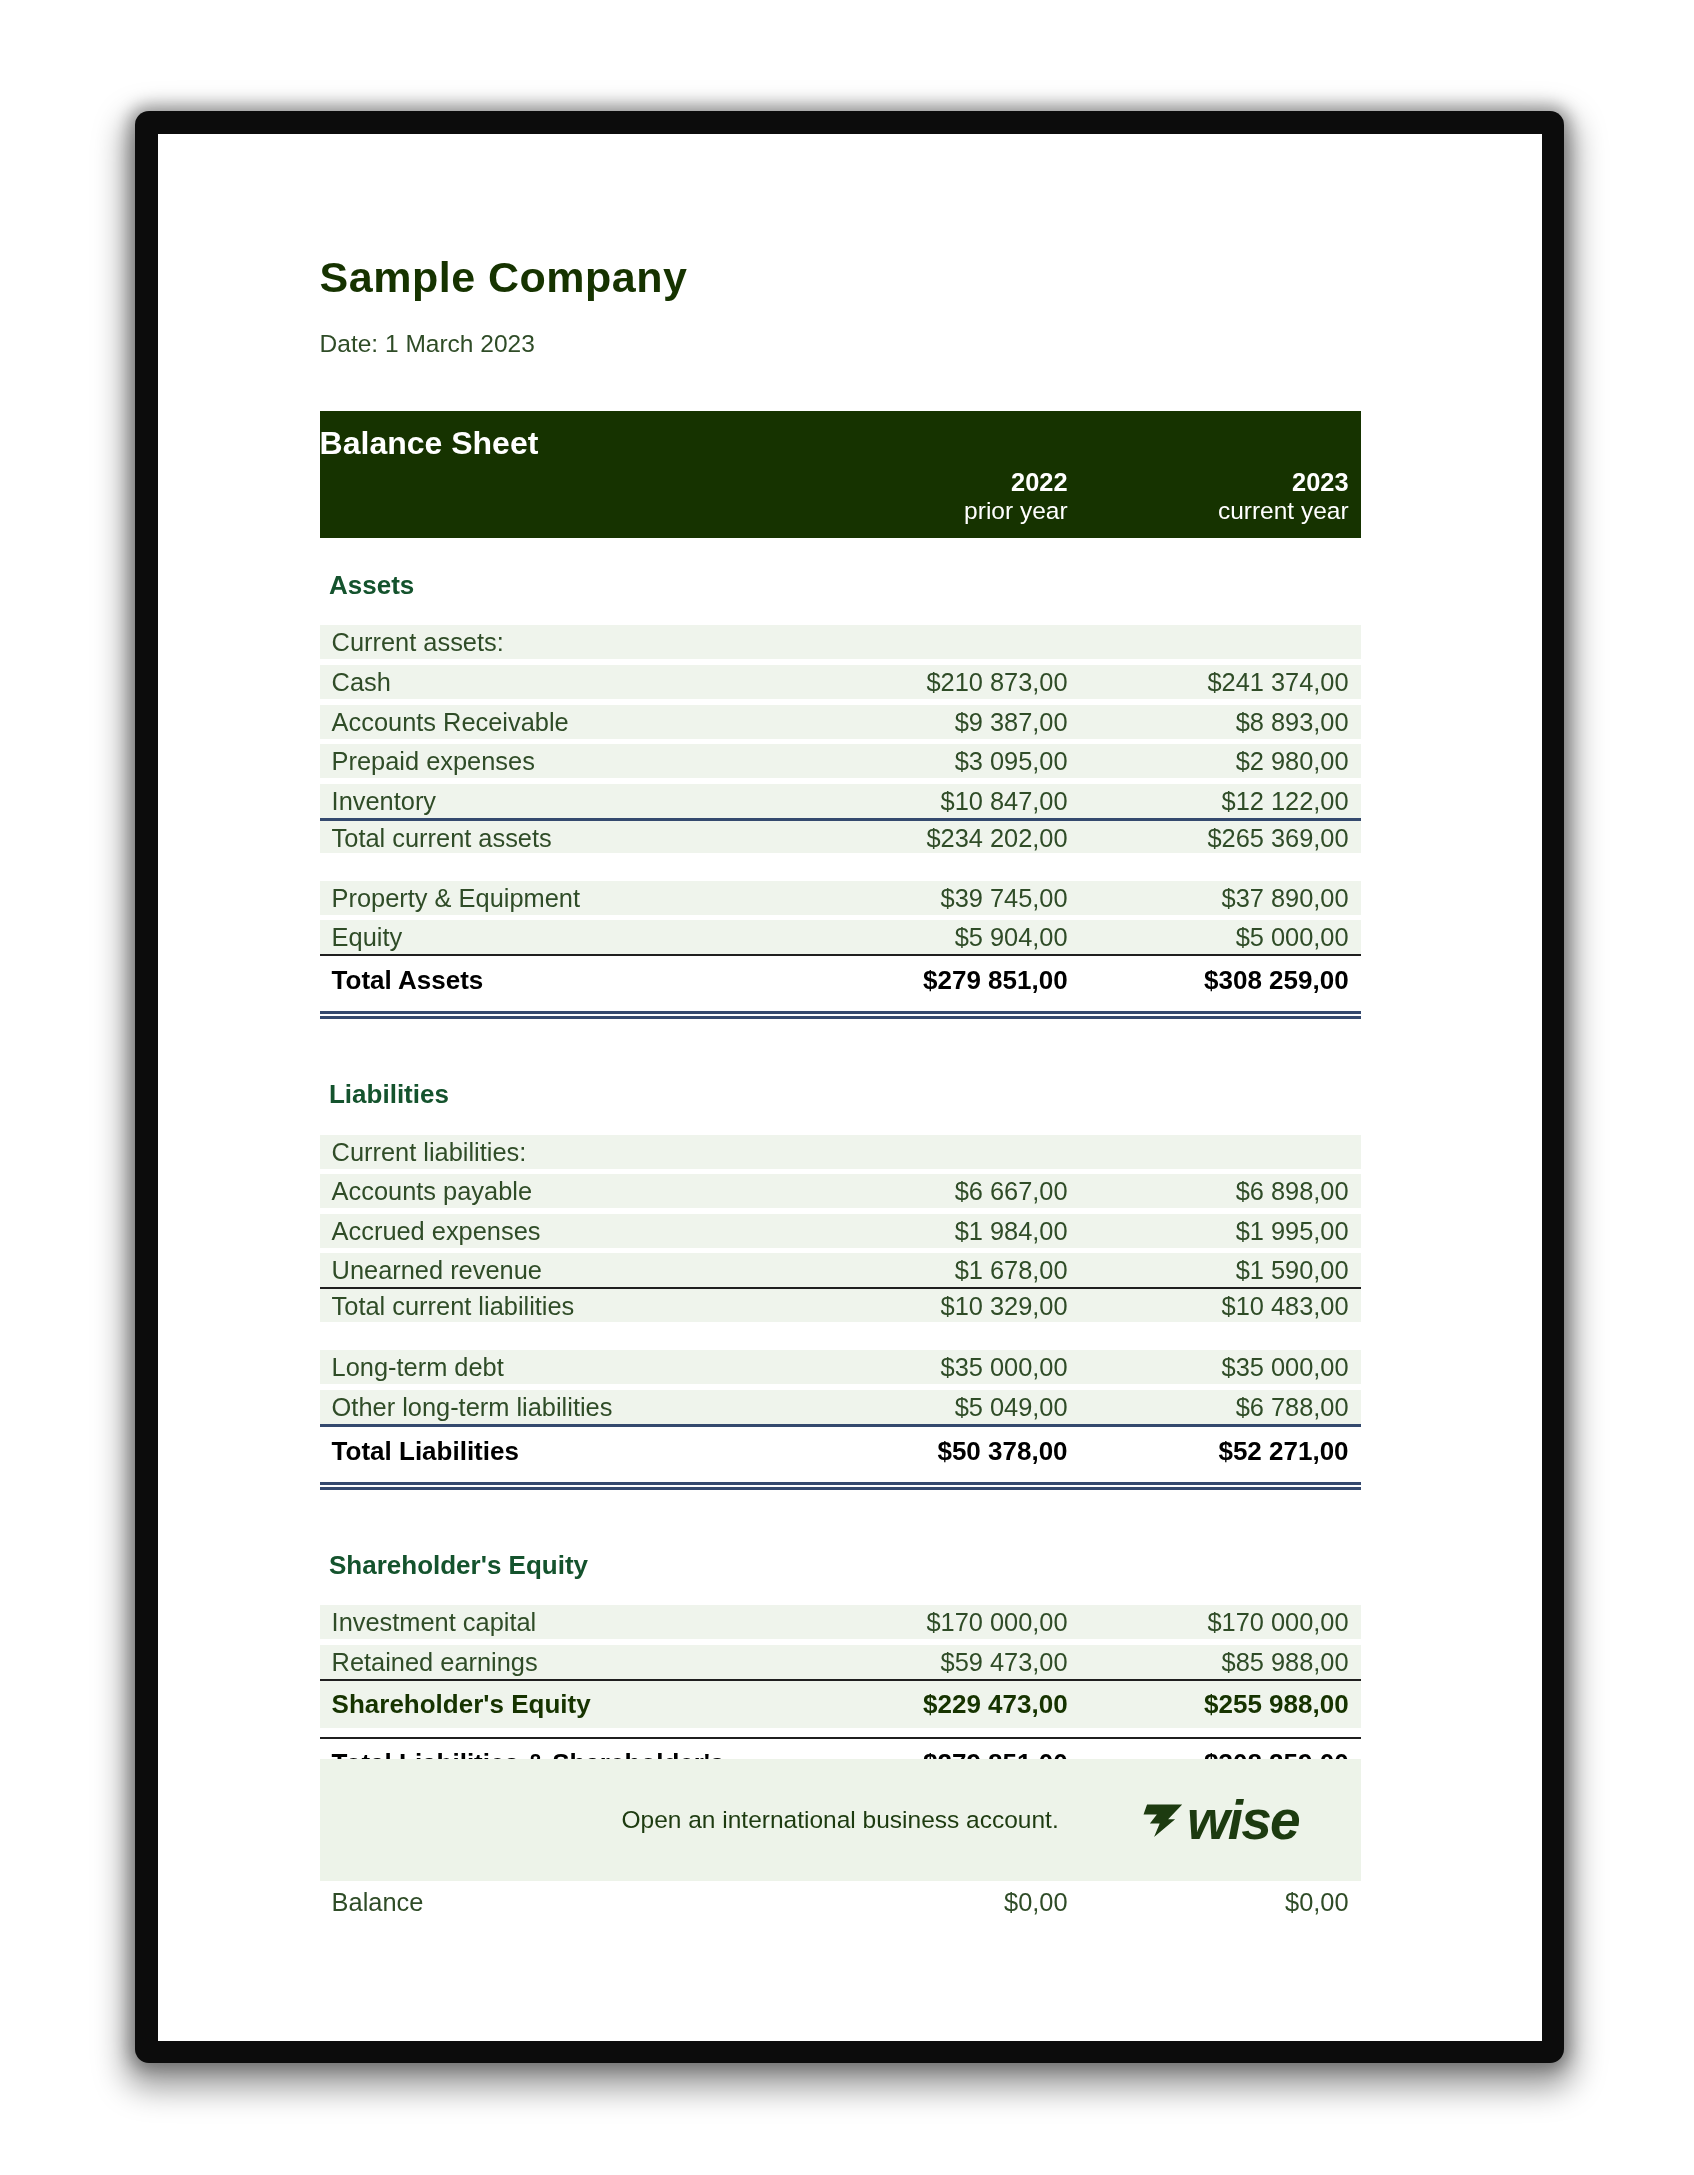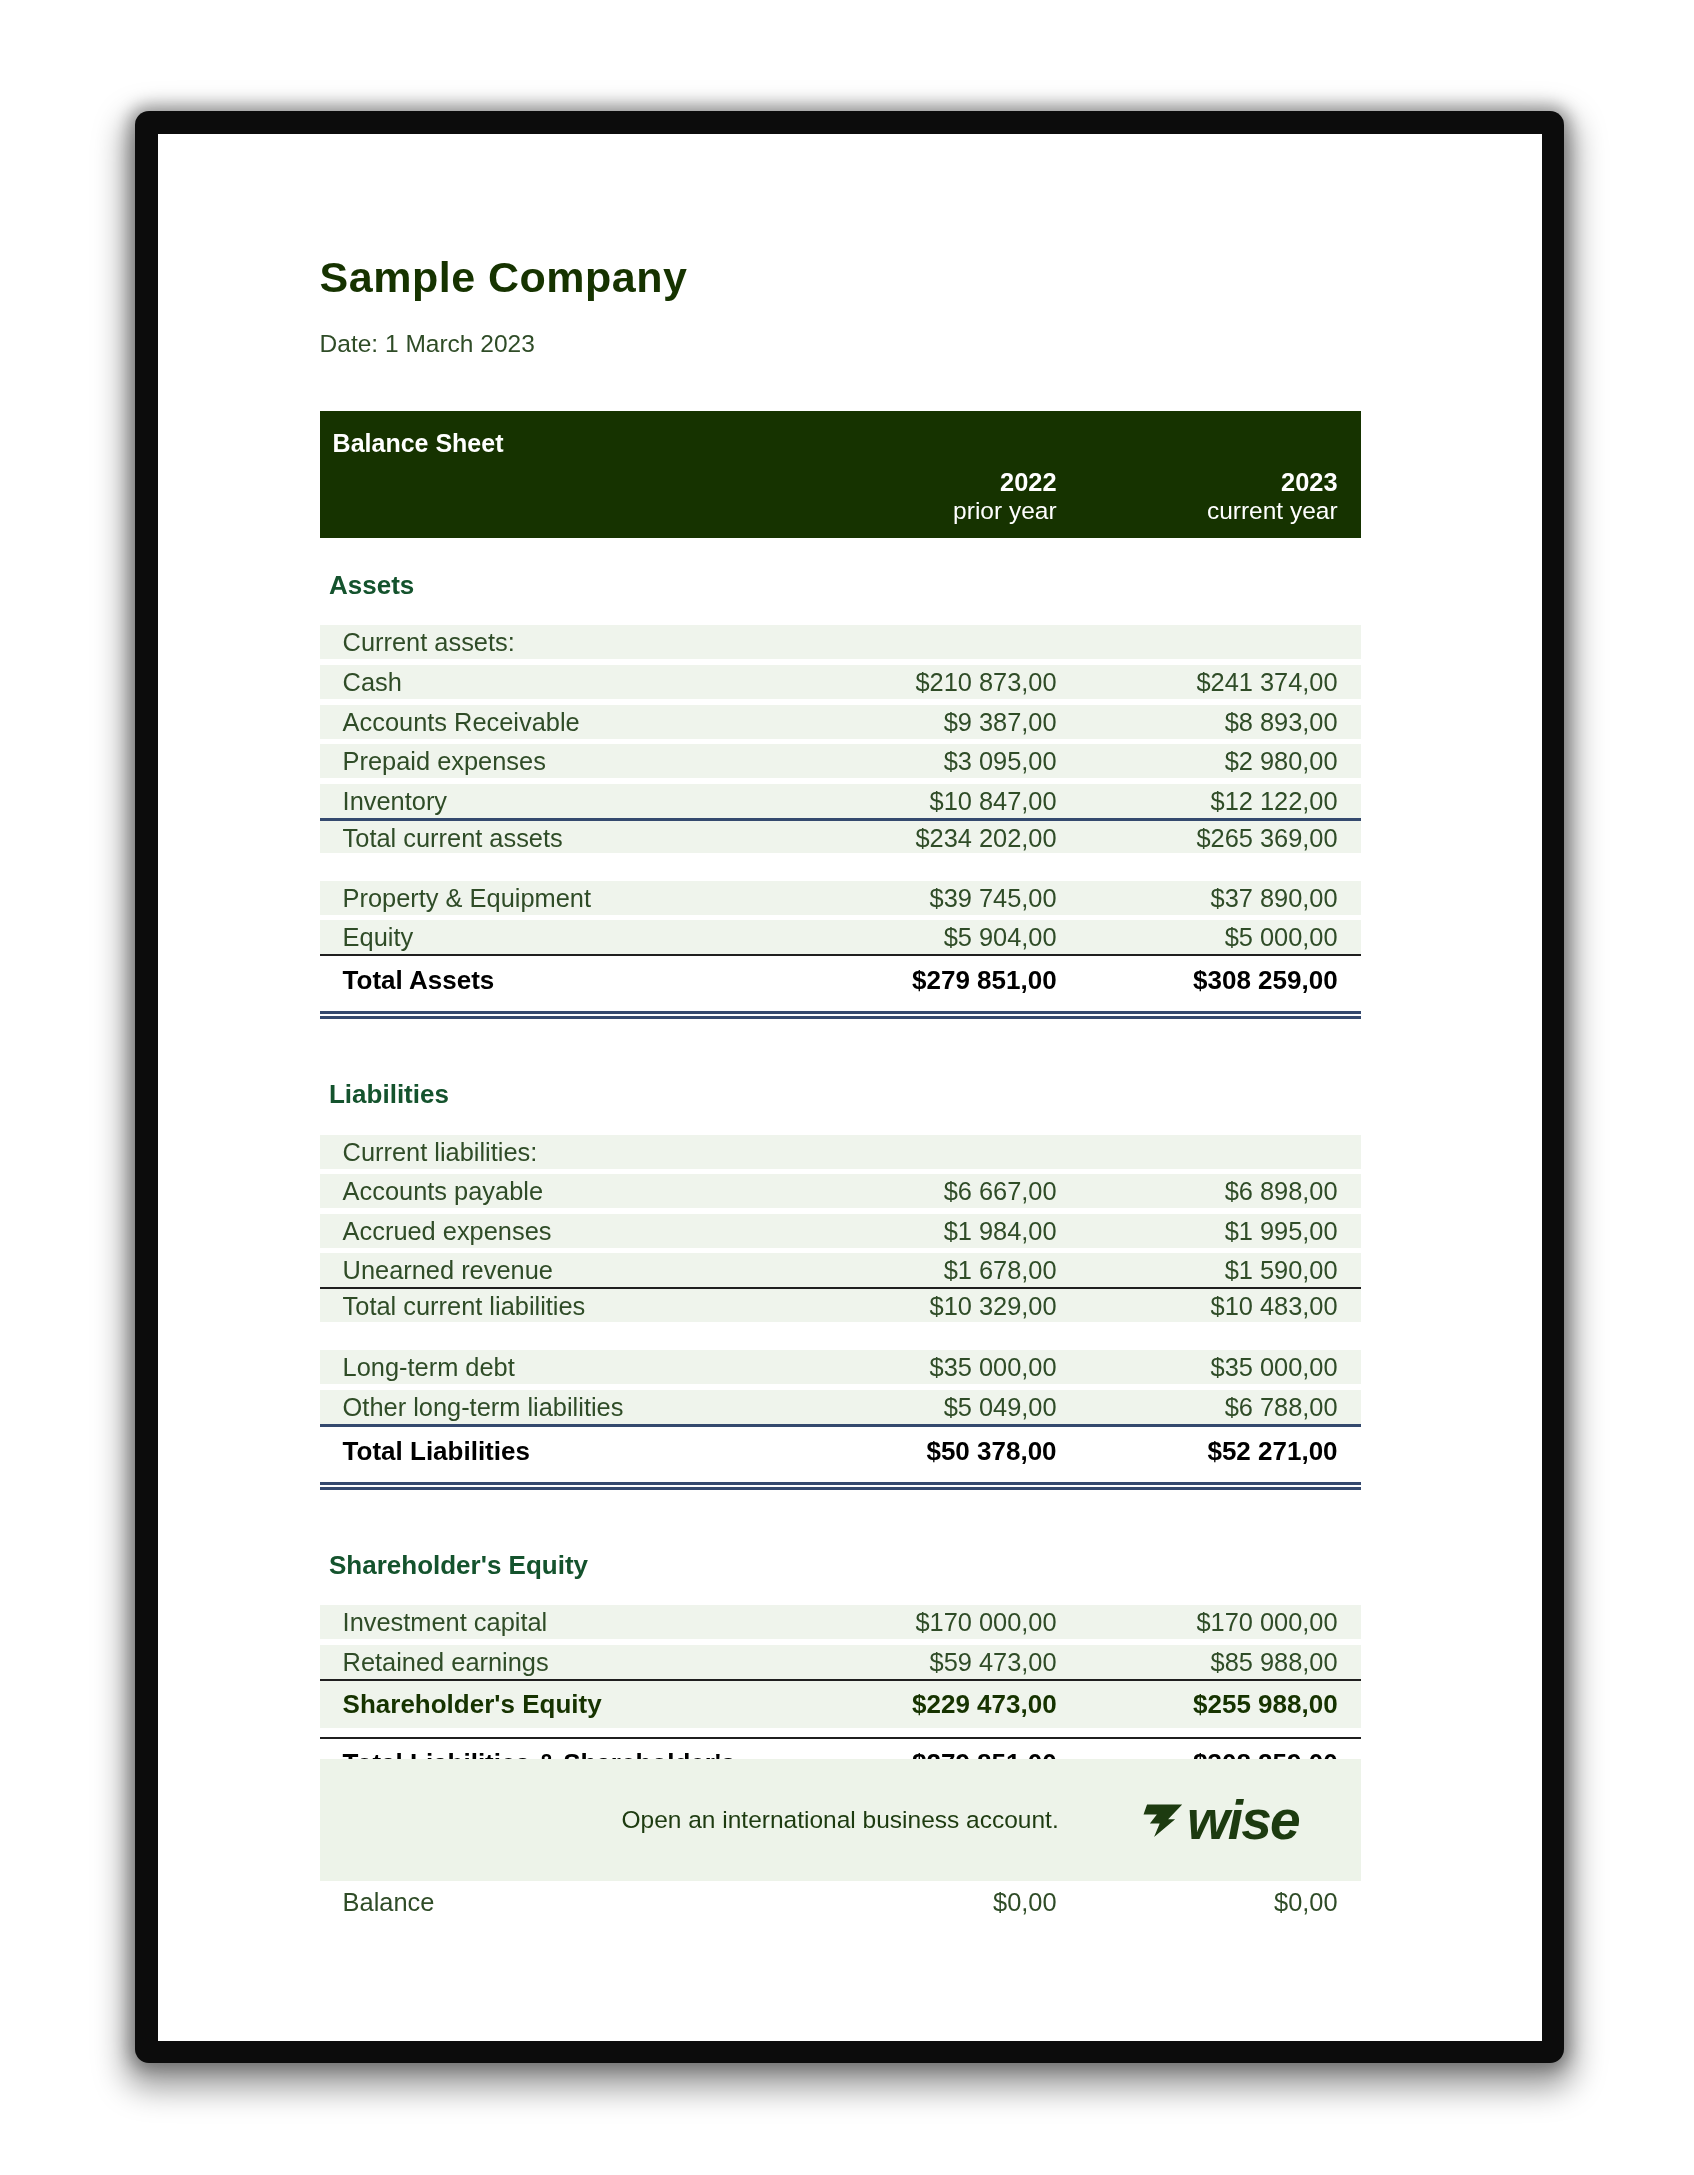"Balance Sheet" .sheet-bar .bar-title { font-size: 25px -> 32px; padding-left: 13px -> none }
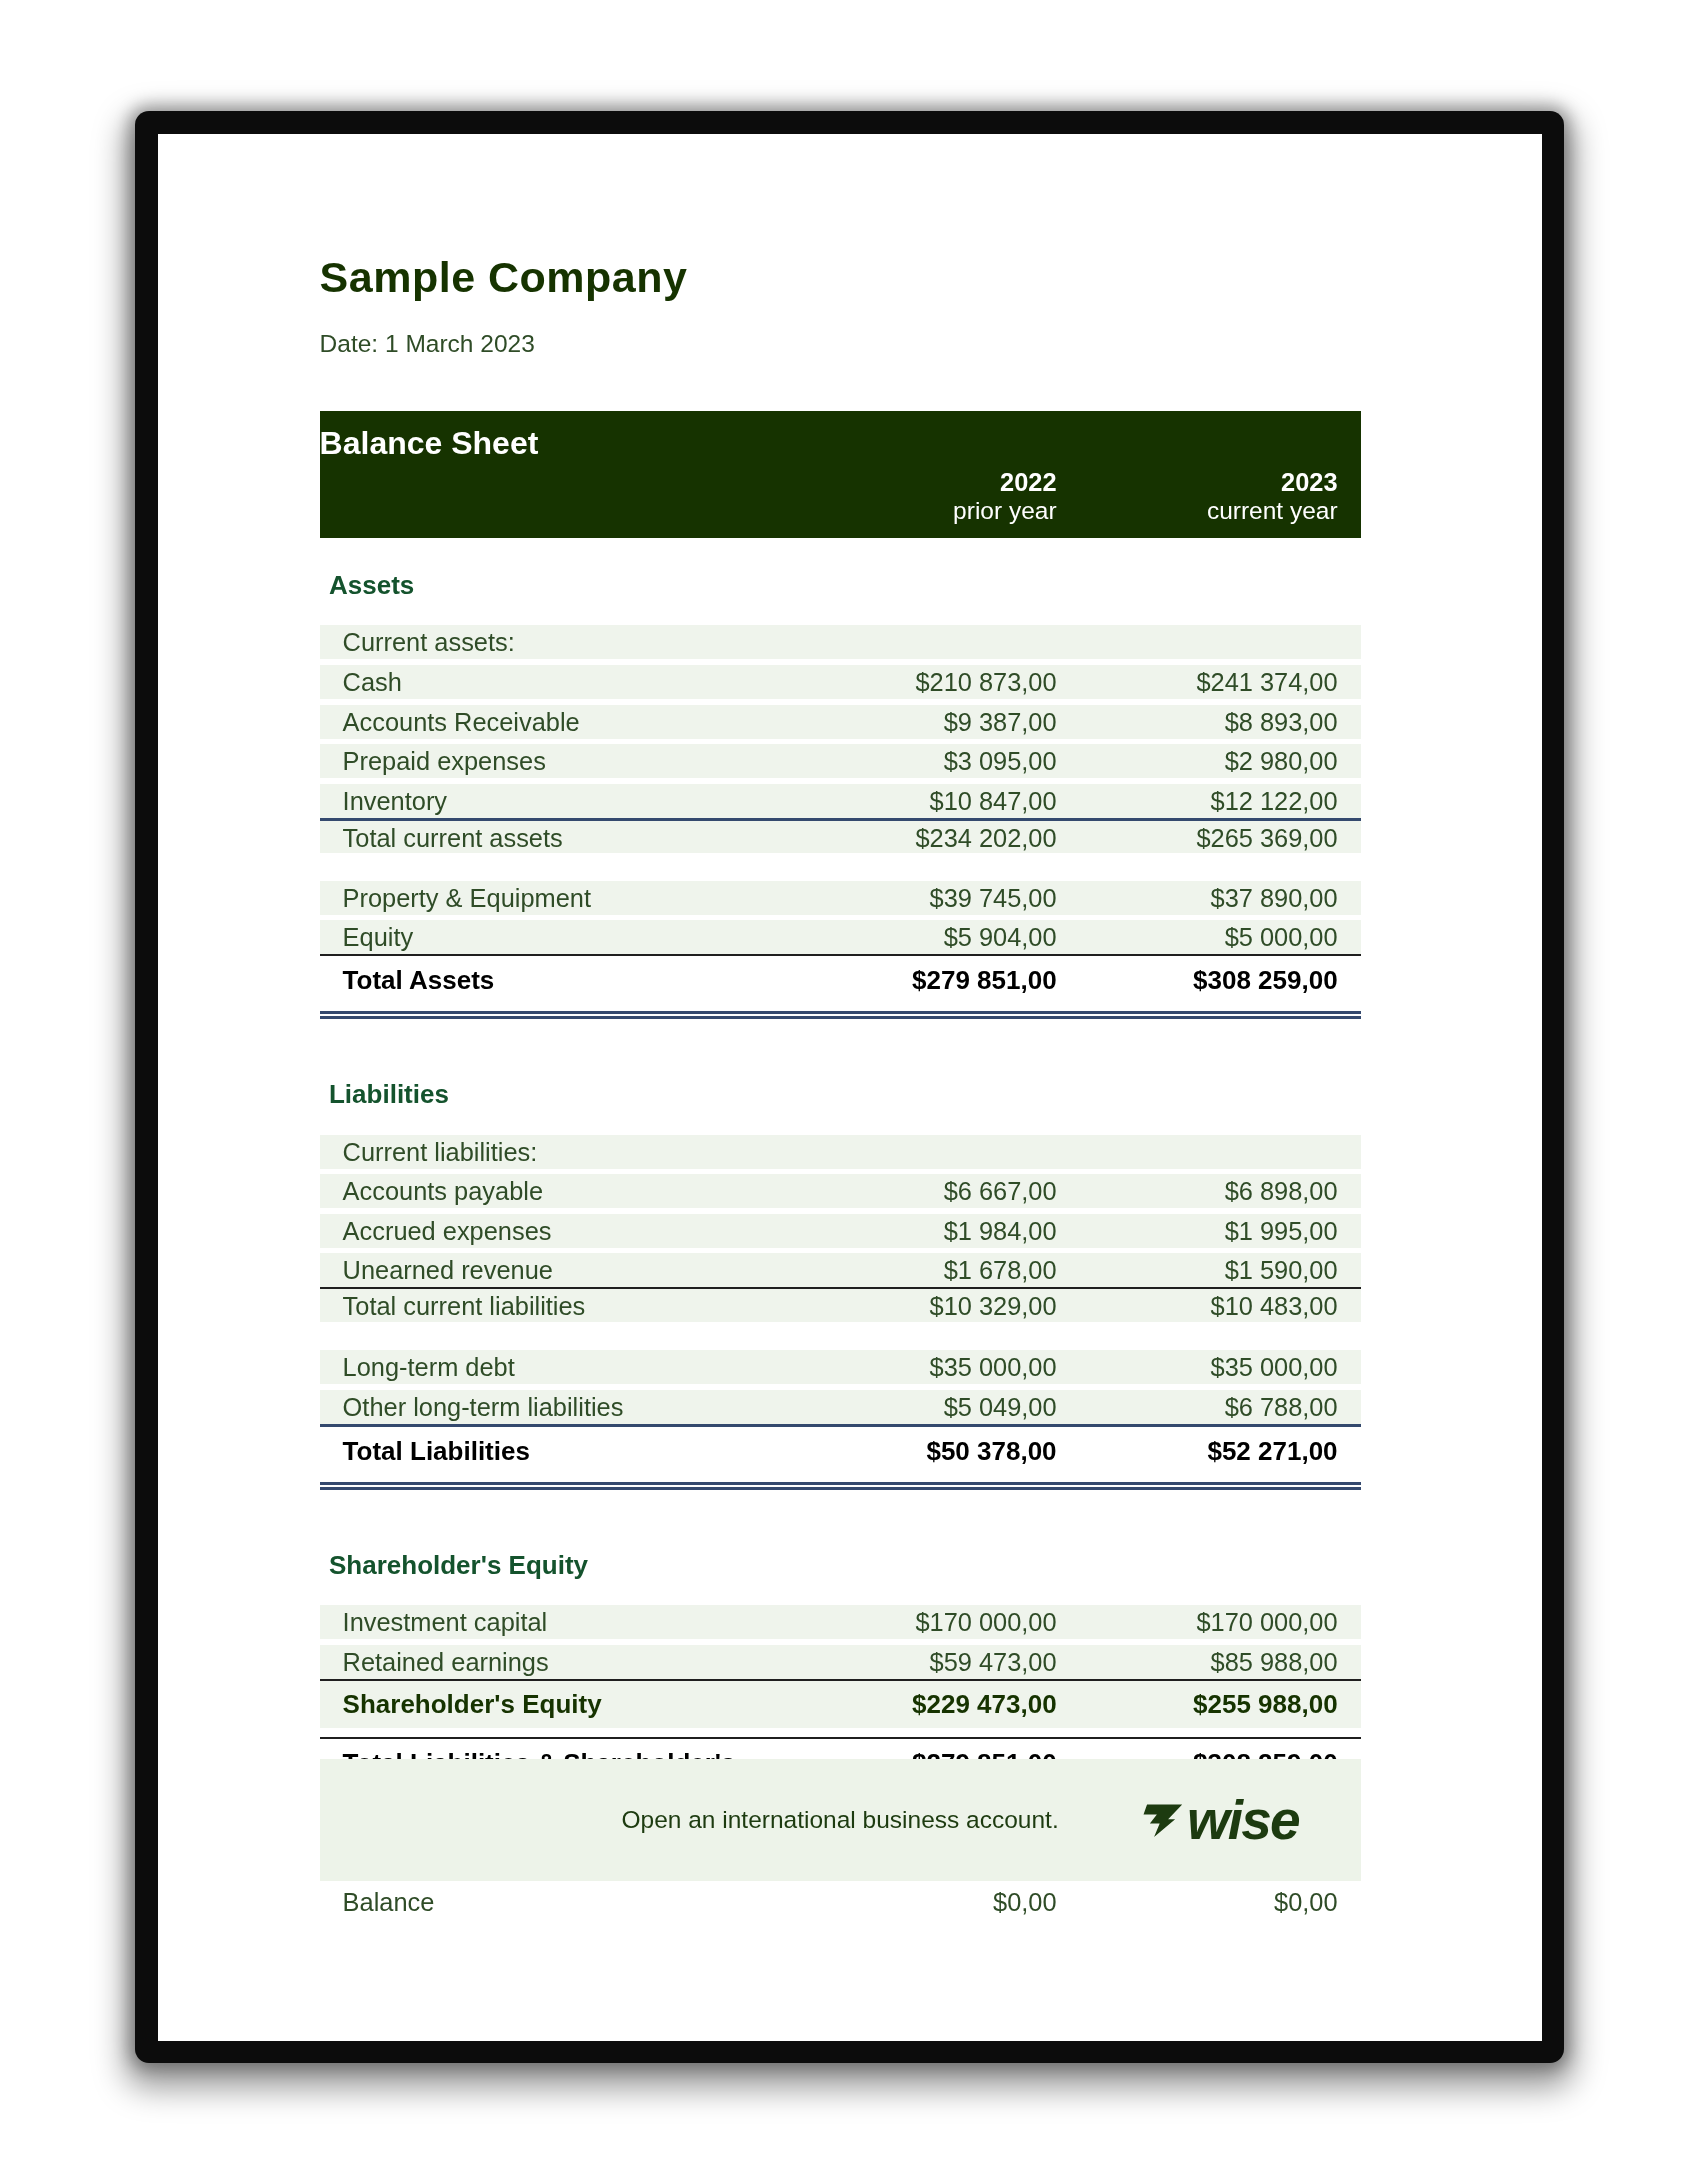"2022" .grid3 { padding: 0 23px -> 0 12px }
